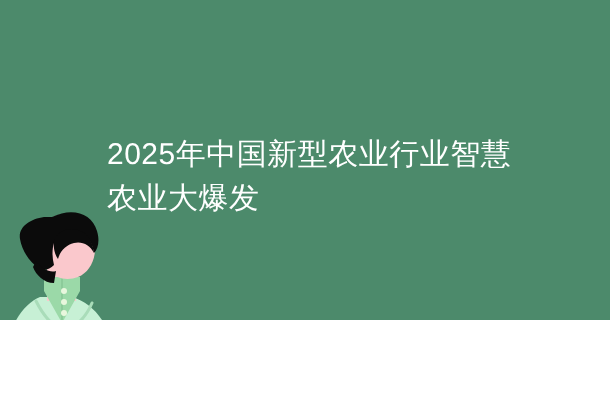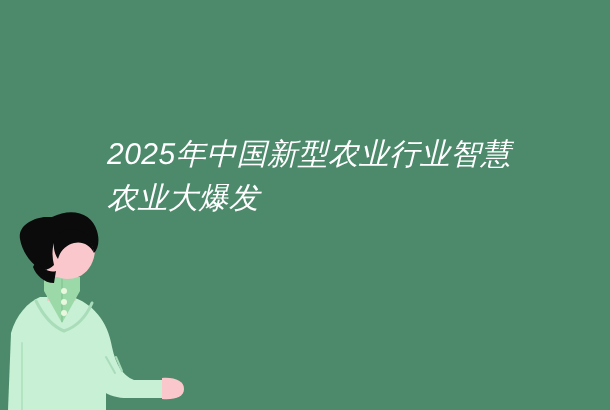"2025年中国新型农业行业智慧农业大爆发" #banner { font-style: italic -> none; height: 410px -> 320px }
